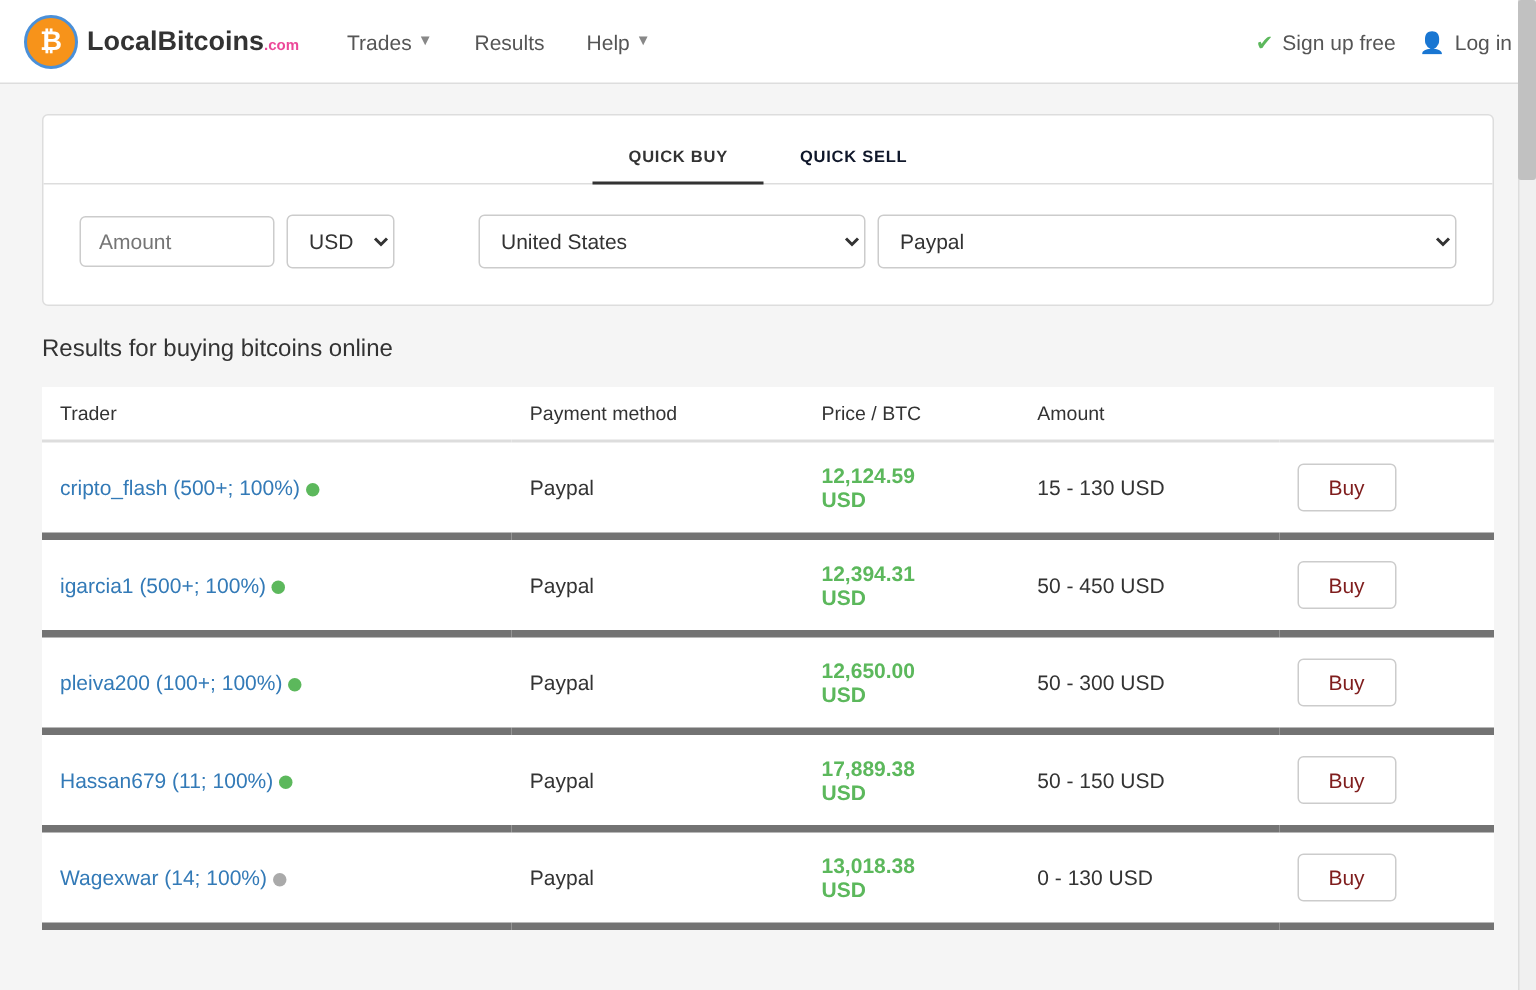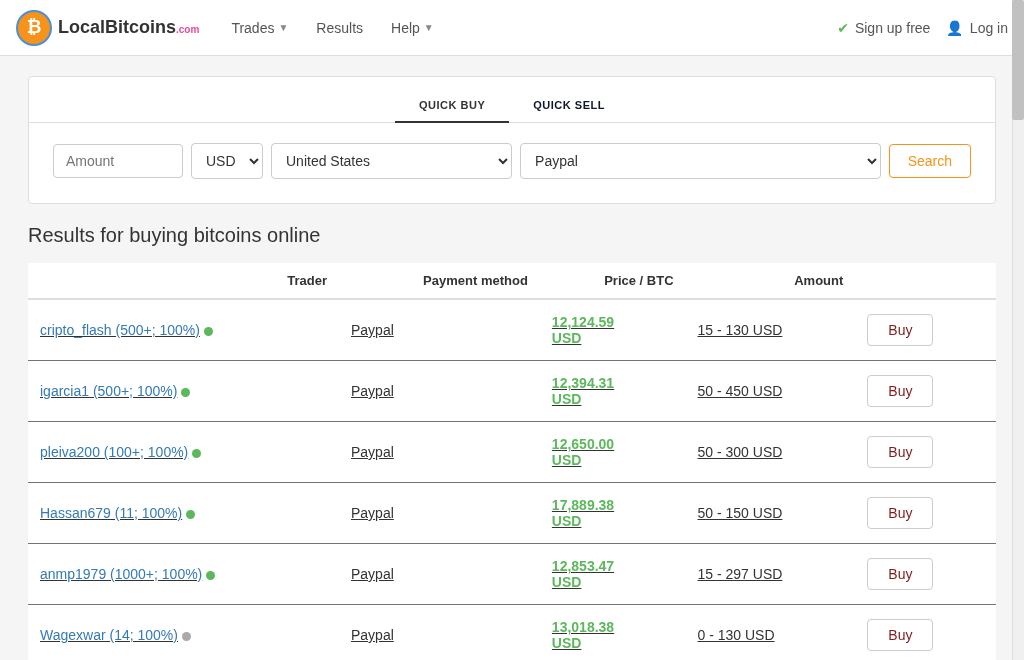"United States" .form-country-wrap { margin-left: none -> 48px }
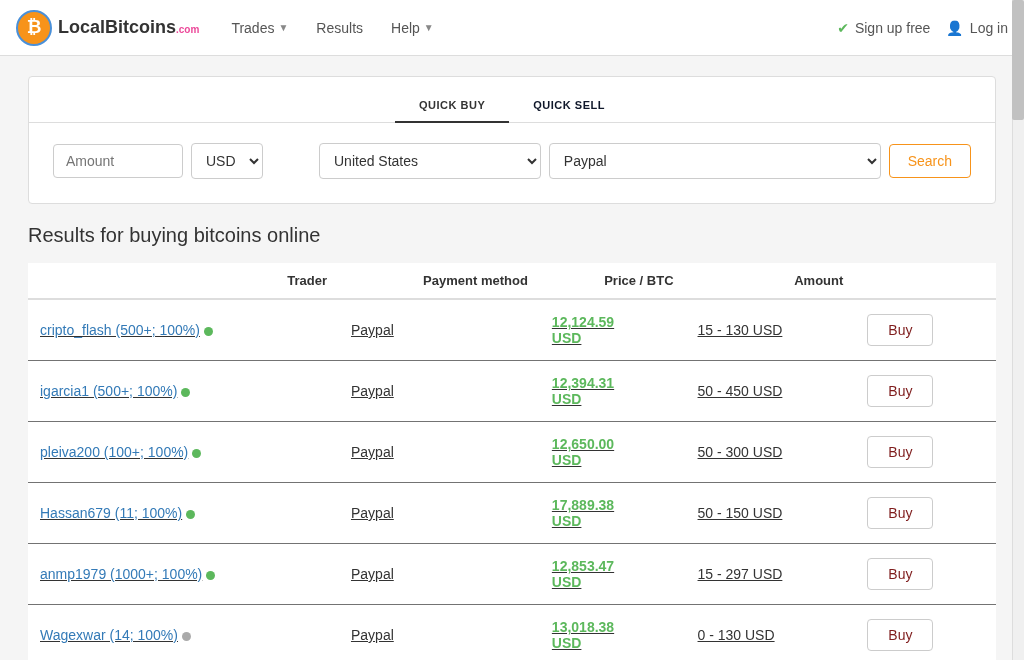"Search" button.search-btn { html: <button>Search</button> -> none }
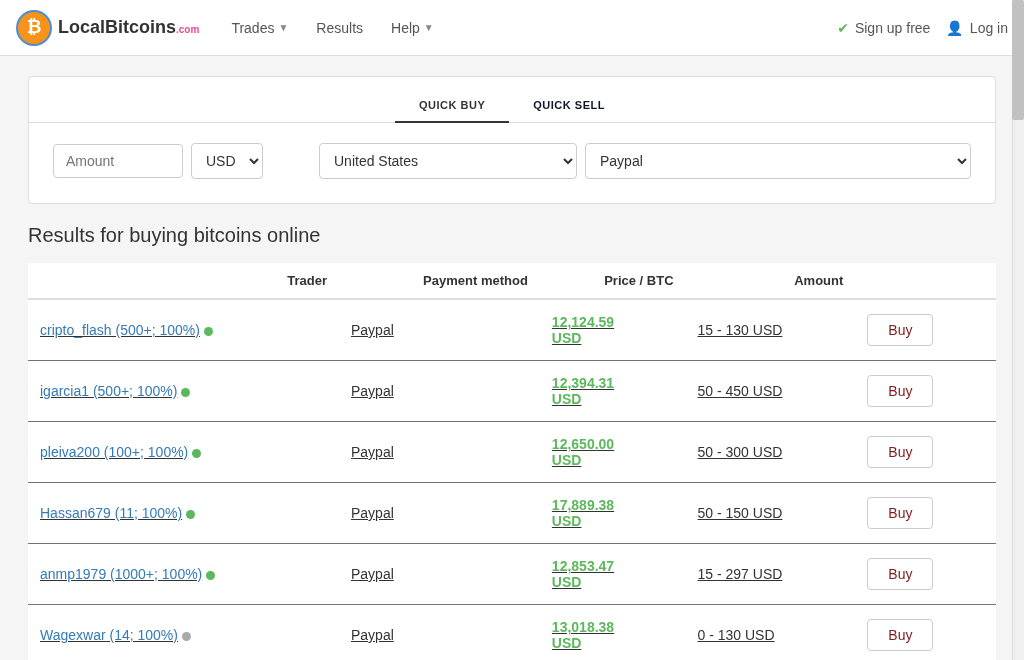"Results for buying bitcoins online" .results-heading { font-size: 20px -> 16px }
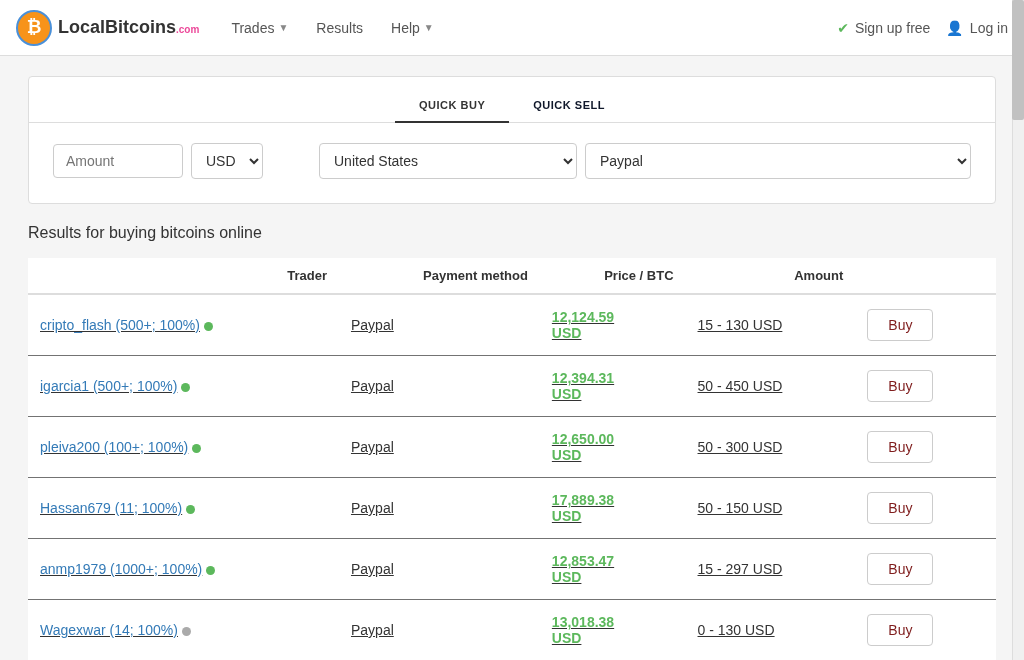"Trader" .results-table th { font-weight: bold -> normal; text-align: right -> left }
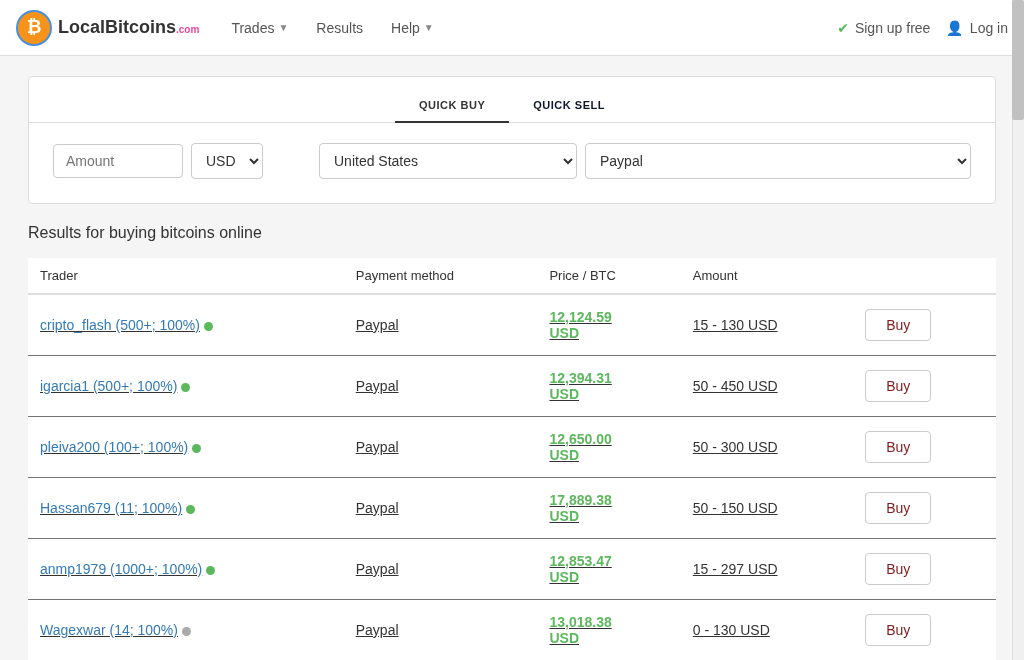"cripto_flash (500+; 100%)" .results-table tbody tr { border-bottom: 1px solid #737373 -> 5px solid #737373; text-decoration: underline -> none }
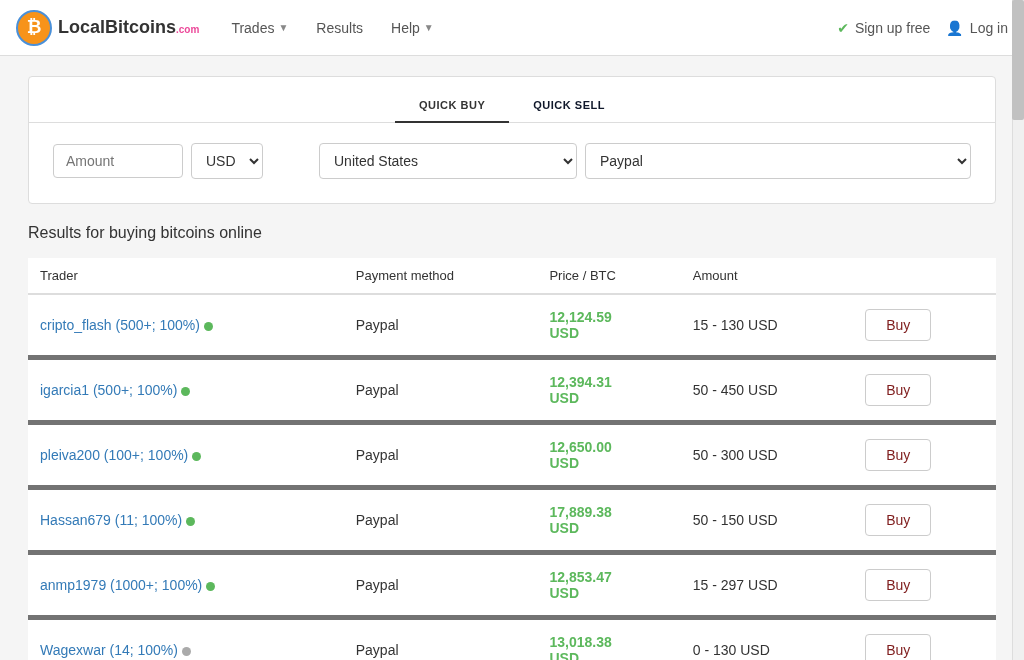"anmp1979 (1000+; 100%)" tr { html: <tr> <td><a>anmp1979 (1000+; 100%)</a><span></span></td> <td>Paypal</td> <td><strong>12,853.47</strong><br><strong>USD</strong></td> <td>15 - 297 USD</td> <td><button>Buy</button></td> </tr> -> none }
